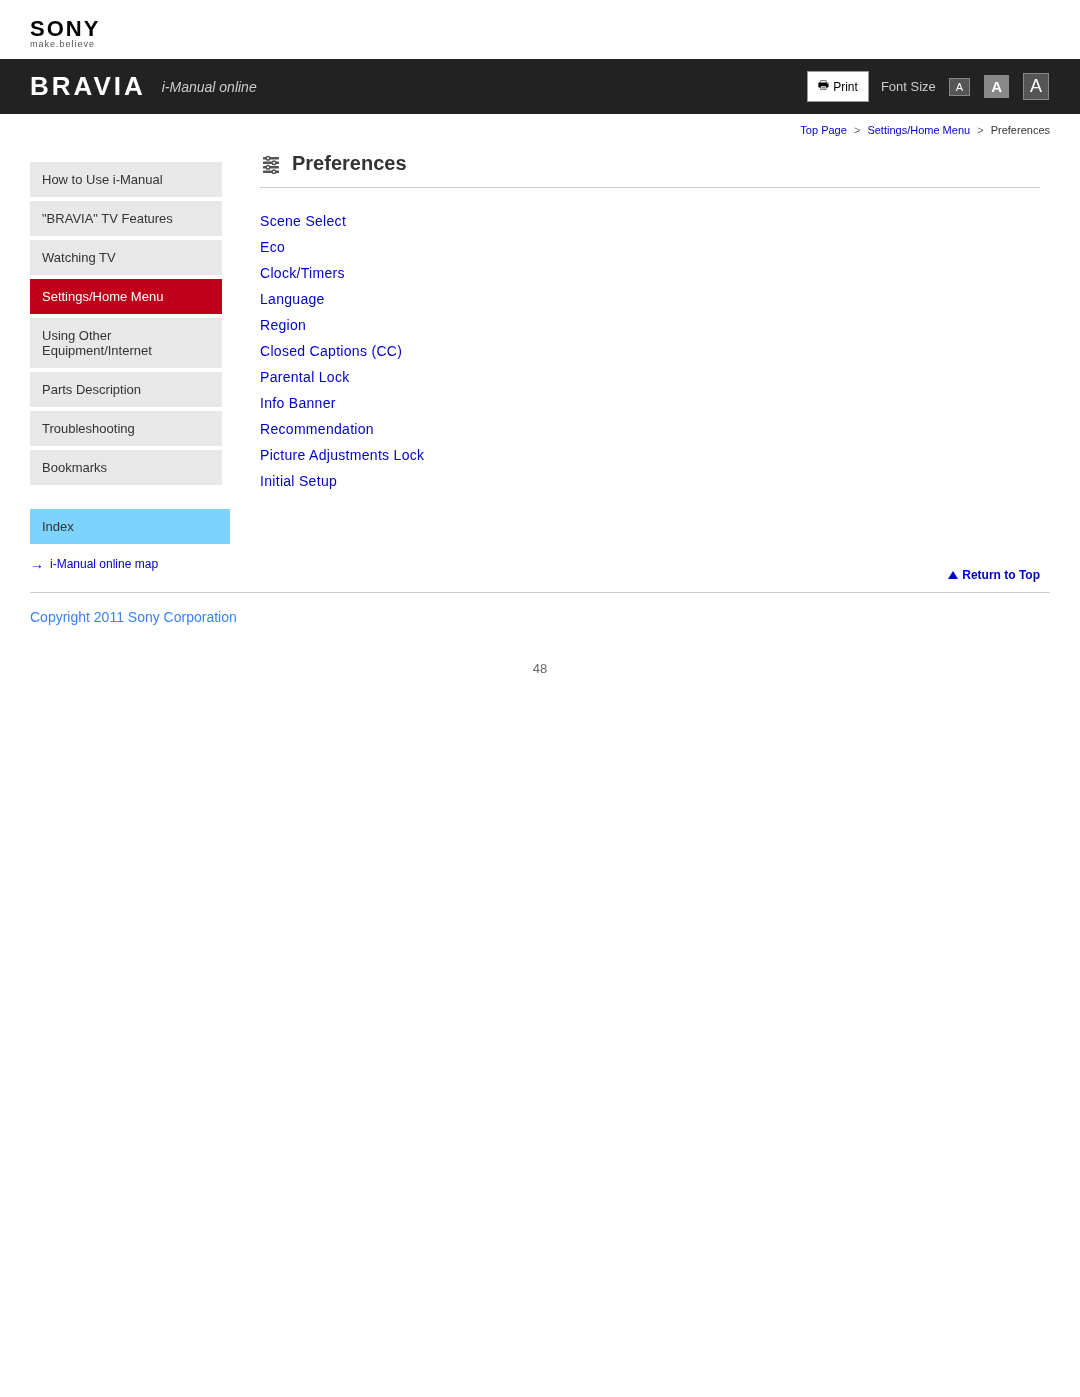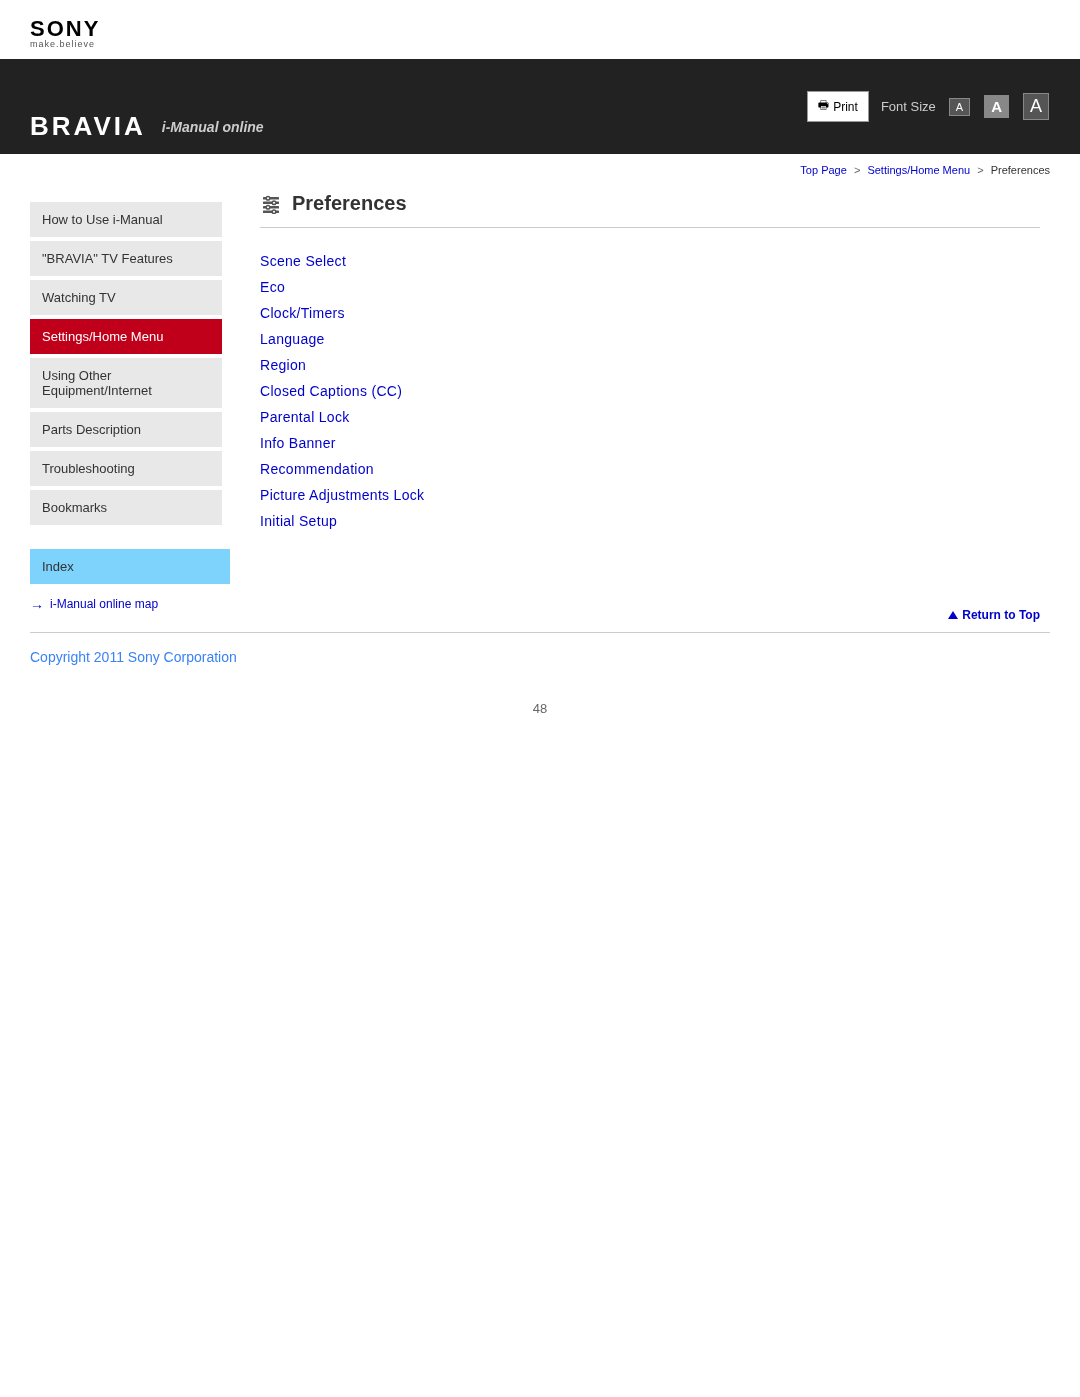"BRAVIA" .bravia-left { margin-top: 40px -> none }
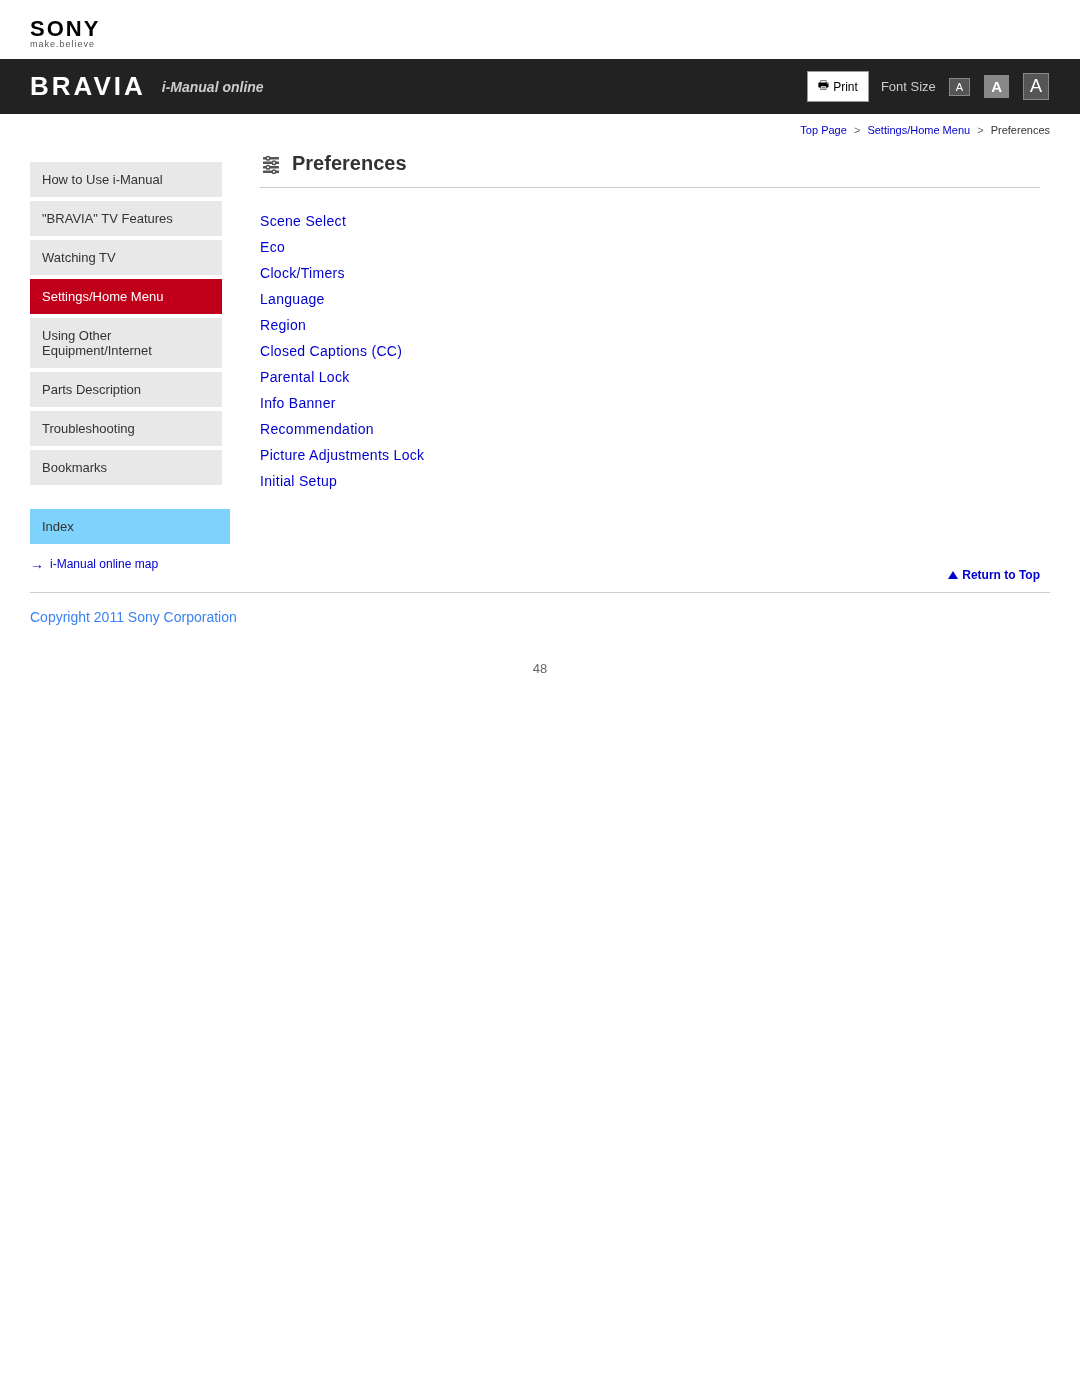"i-Manual online" .bravia-subtitle { font-weight: bold -> none }
